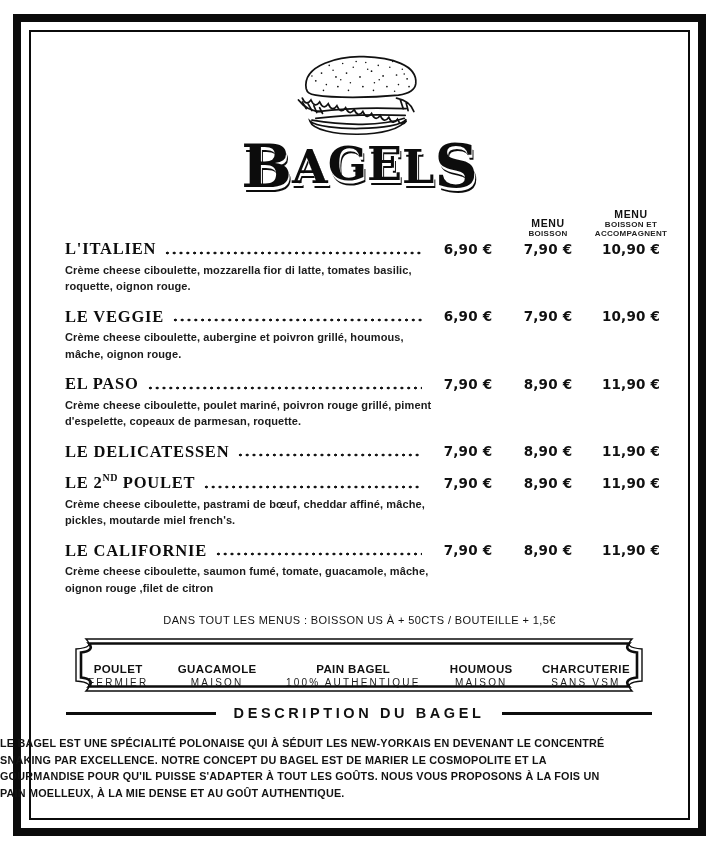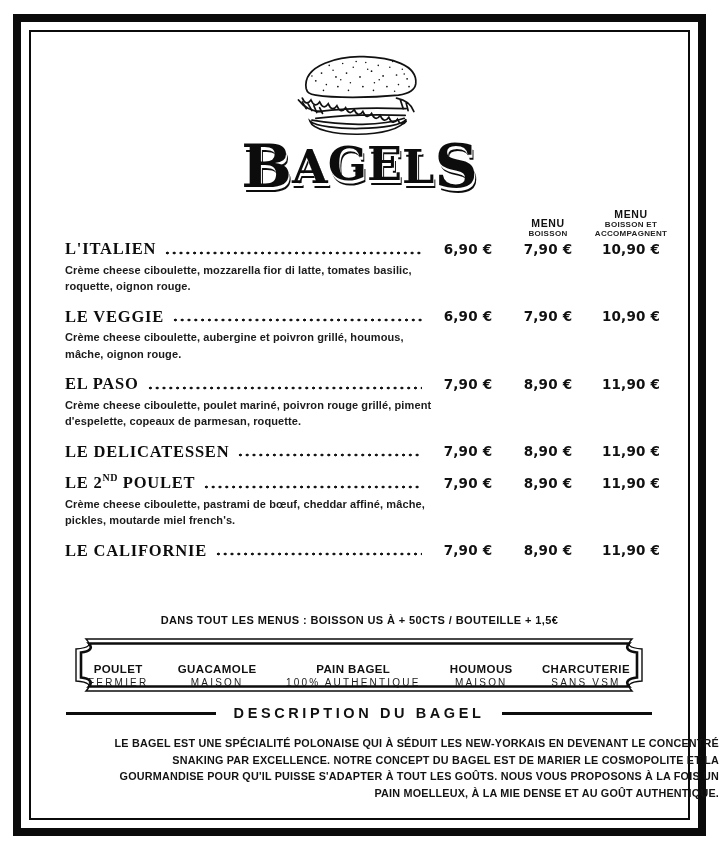"Crème cheese ciboulette, saumon fumé," div.item-desc { html: none -> <div>Crème cheese ciboulette, saumon fumé, tomate, guacamole, mâche, oignon rouge ,filet de citron</div> }
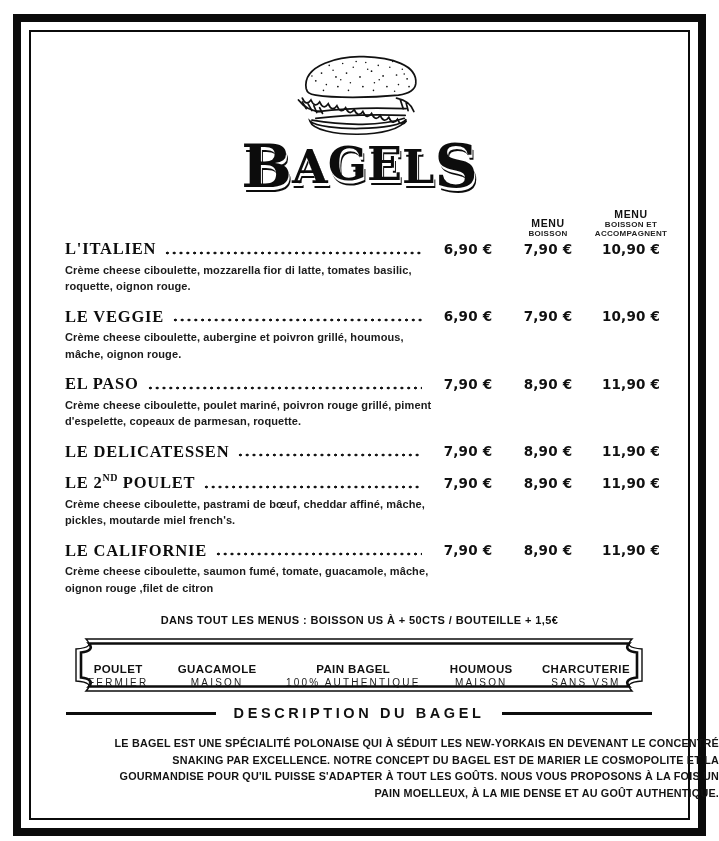"DANS TOUT LES MENUS :" .note-line { font-weight: bold -> normal }
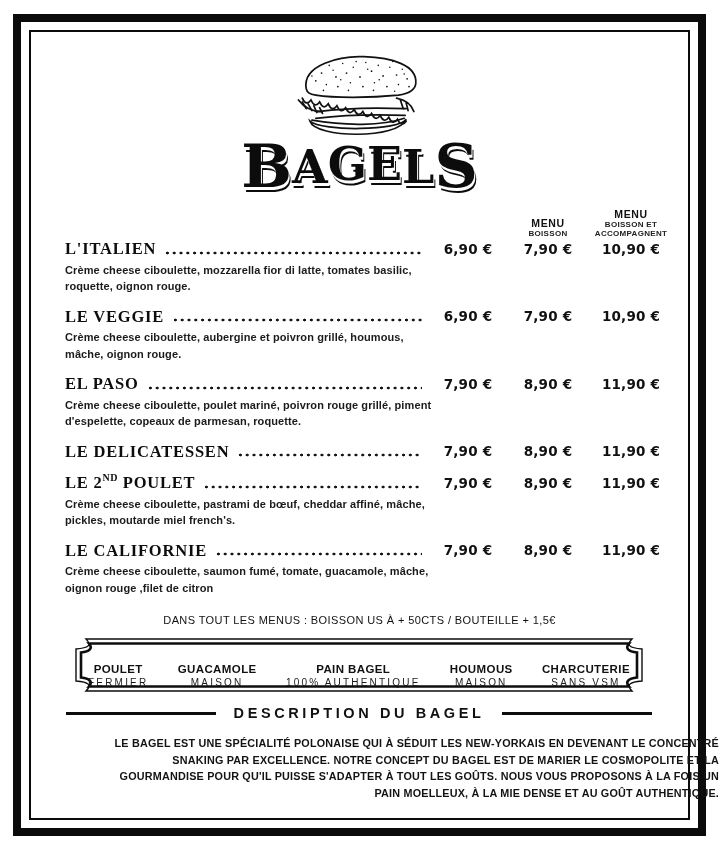"LE BAGEL EST UNE SPÉCIALITÉ" .desc-body { text-align: right -> left }
